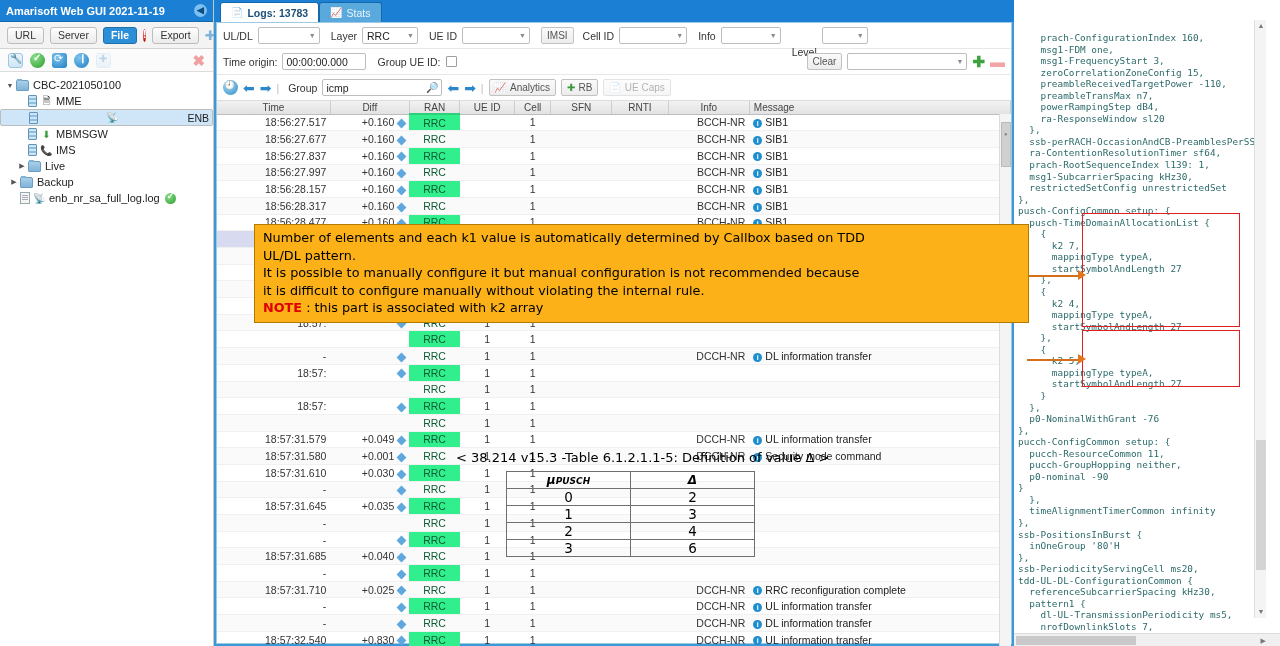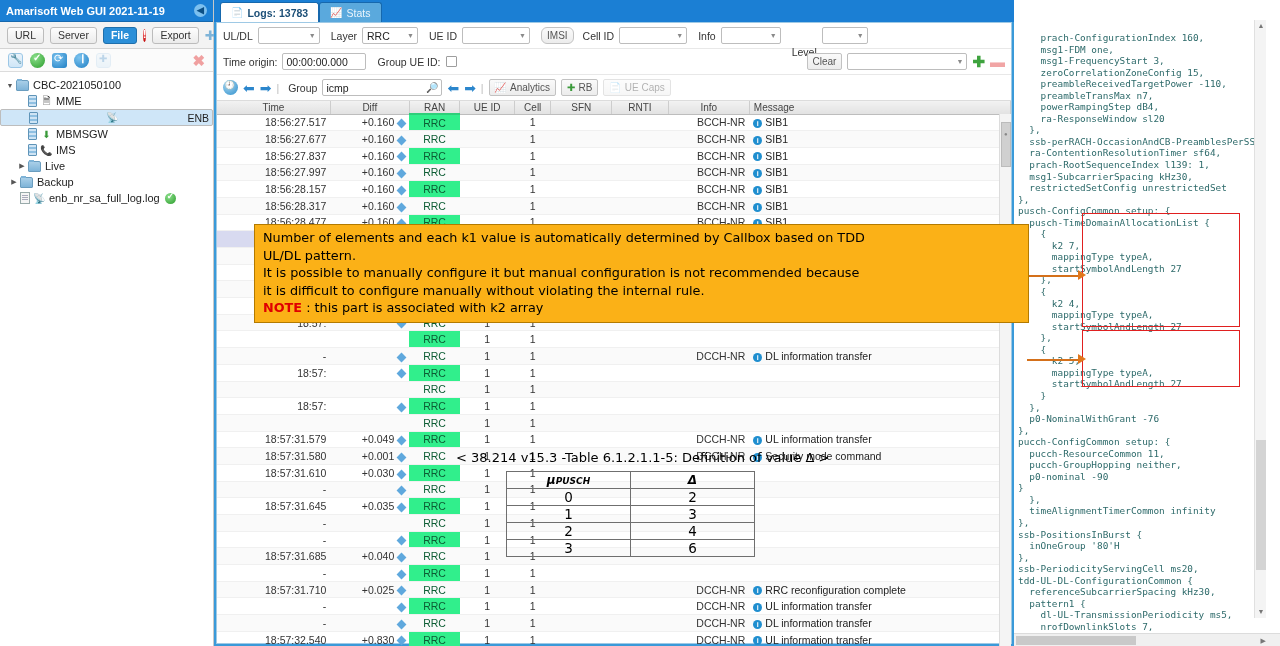"IMSI" div.btn-sm { border-radius: 6px -> none }
